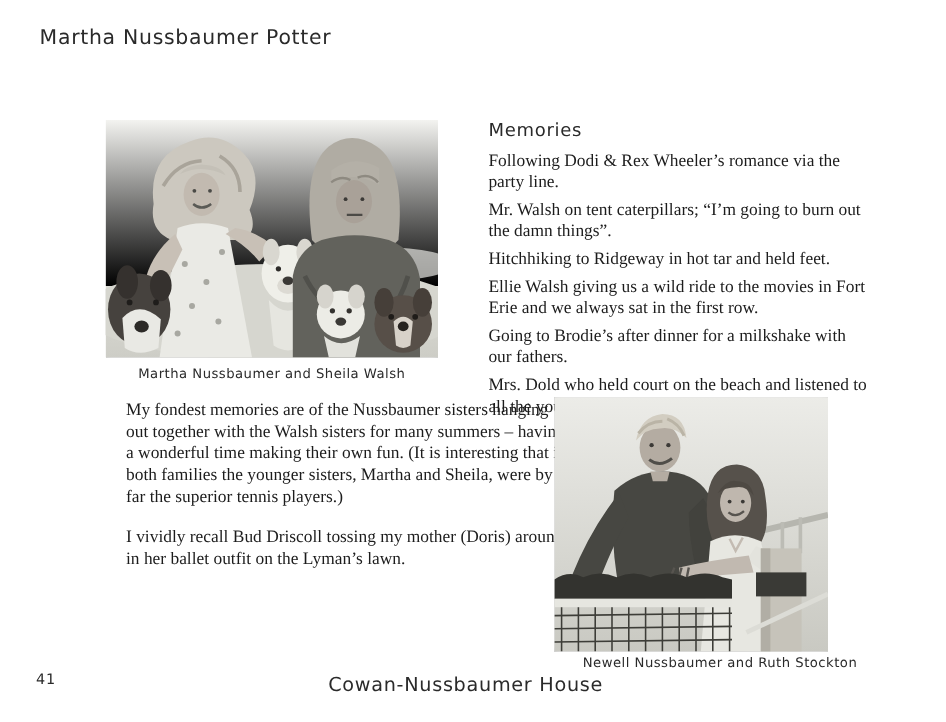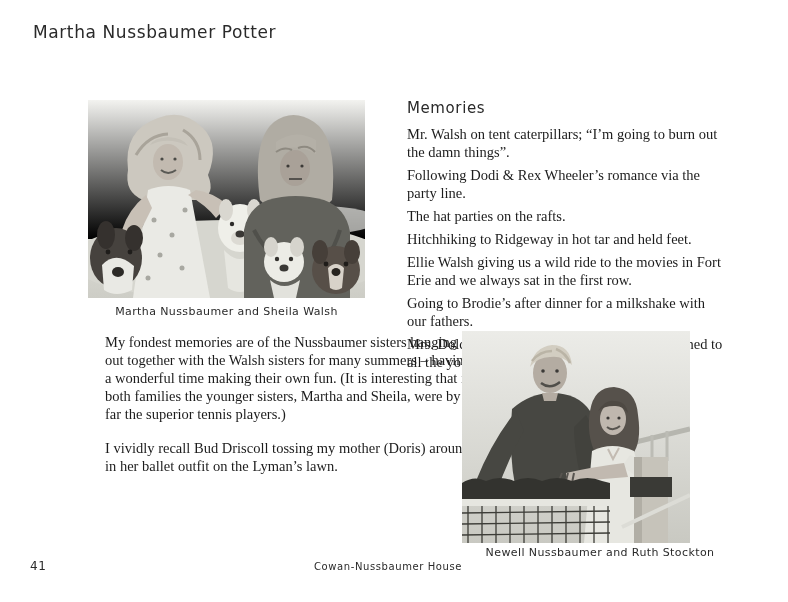"Mr. Walsh on tent caterpillars;" p { order: before "Following Dodi & Rex Wheeler’s" -> after "Following Dodi & Rex Wheeler’s" }
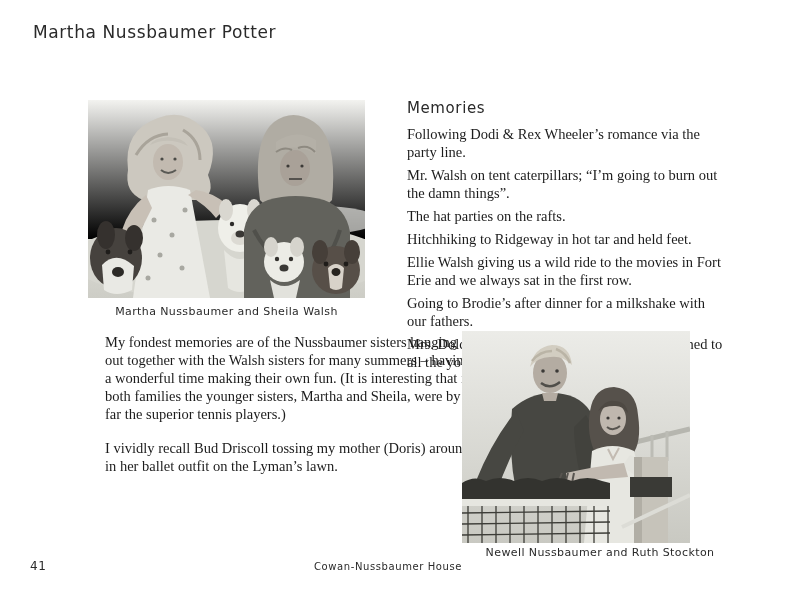"The hat parties on the" p { html: <p>The hat parties on the rafts.</p> -> none }
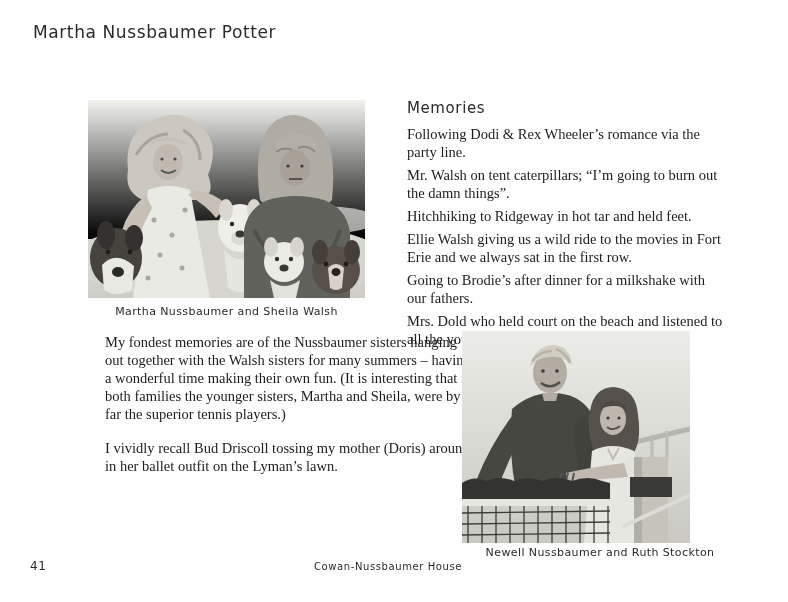"Cowan-Nussbaumer House" .footer-title { font-size: 10px -> 16px }
